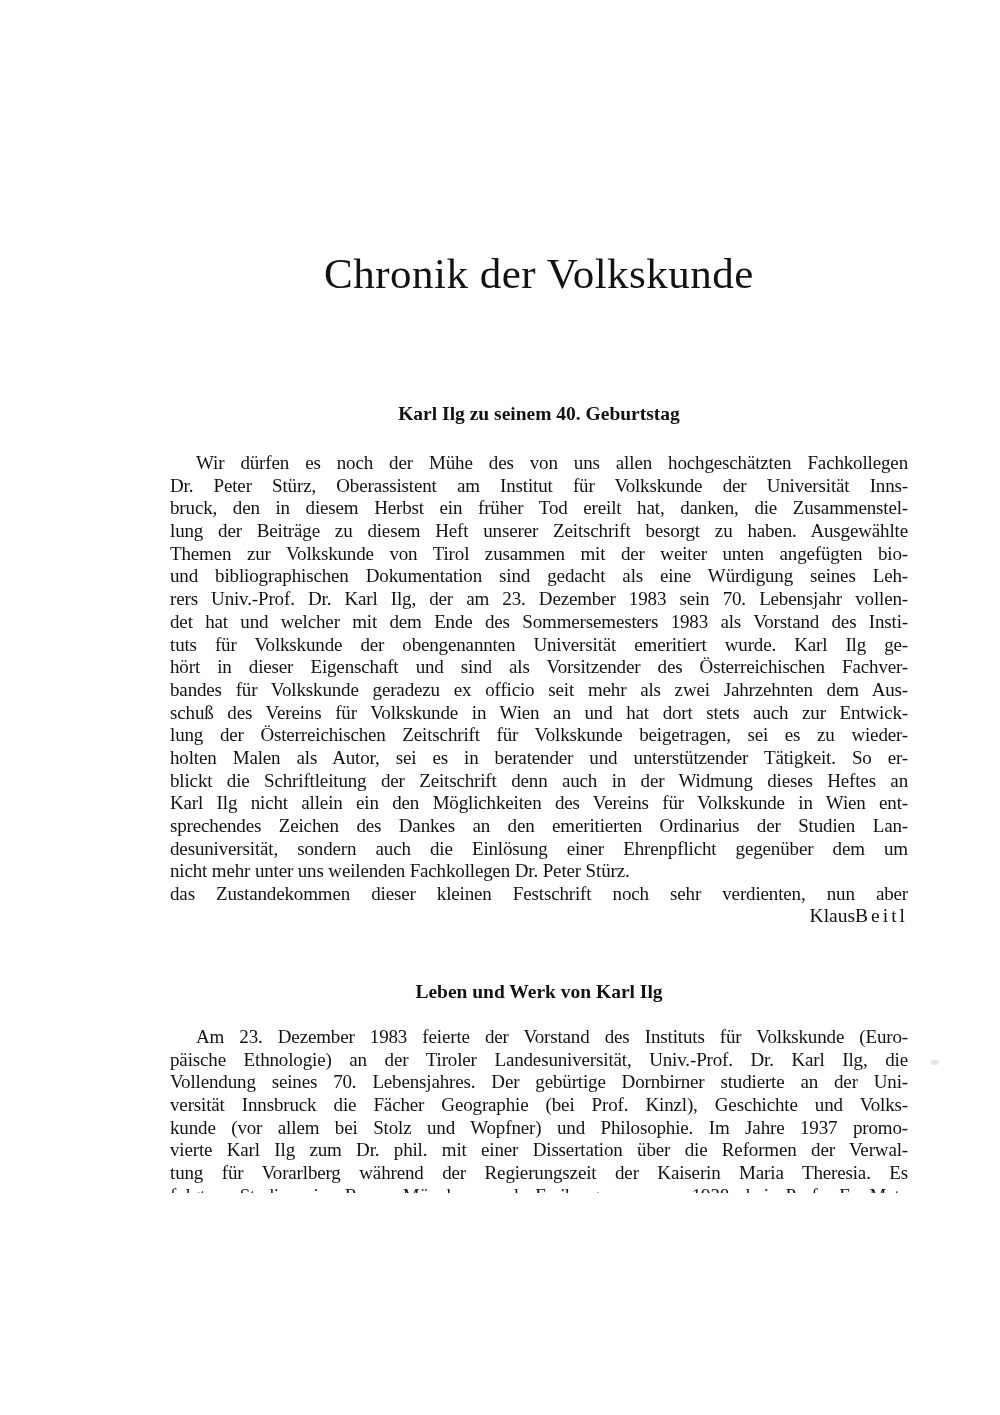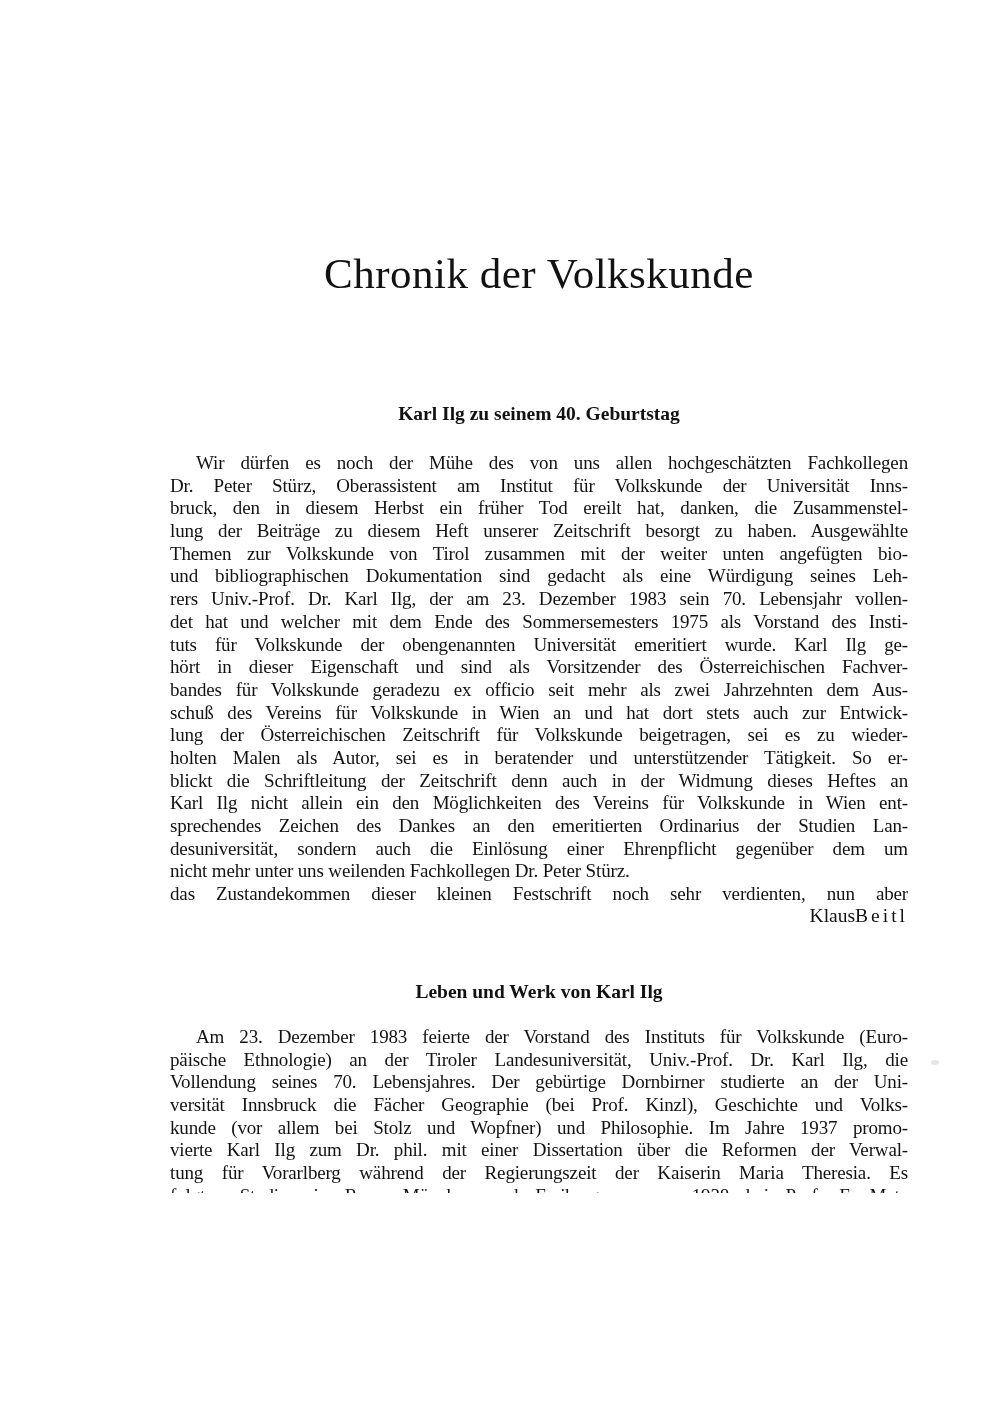"det hat und welcher mit" div.line { text: 1975 -> 1983 }
